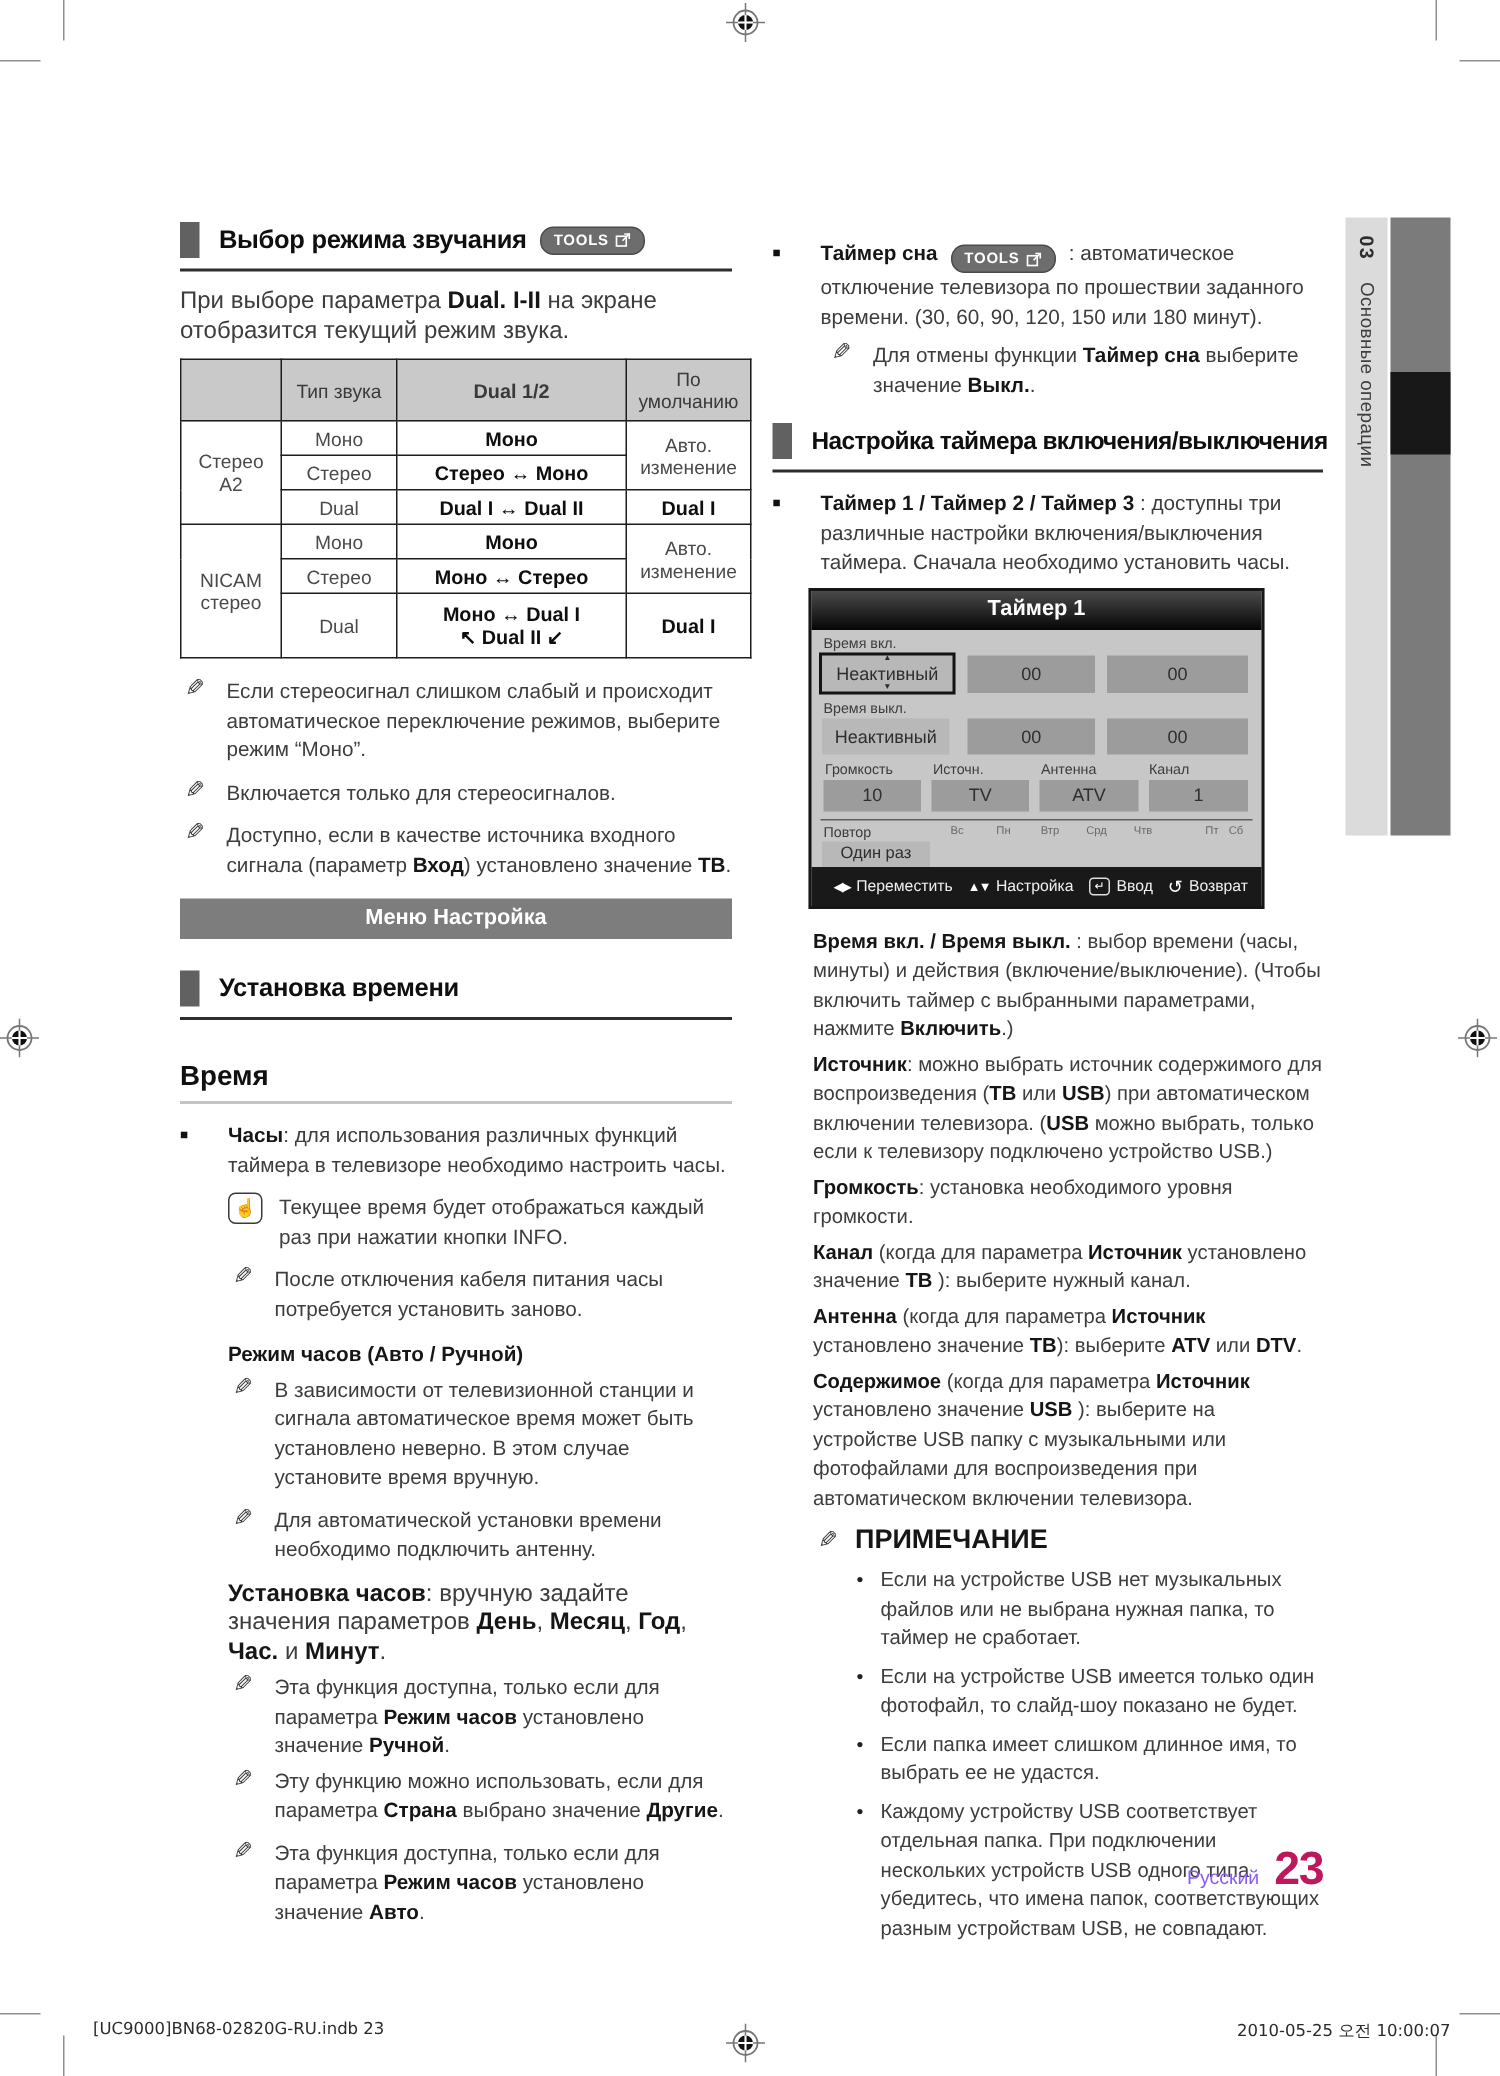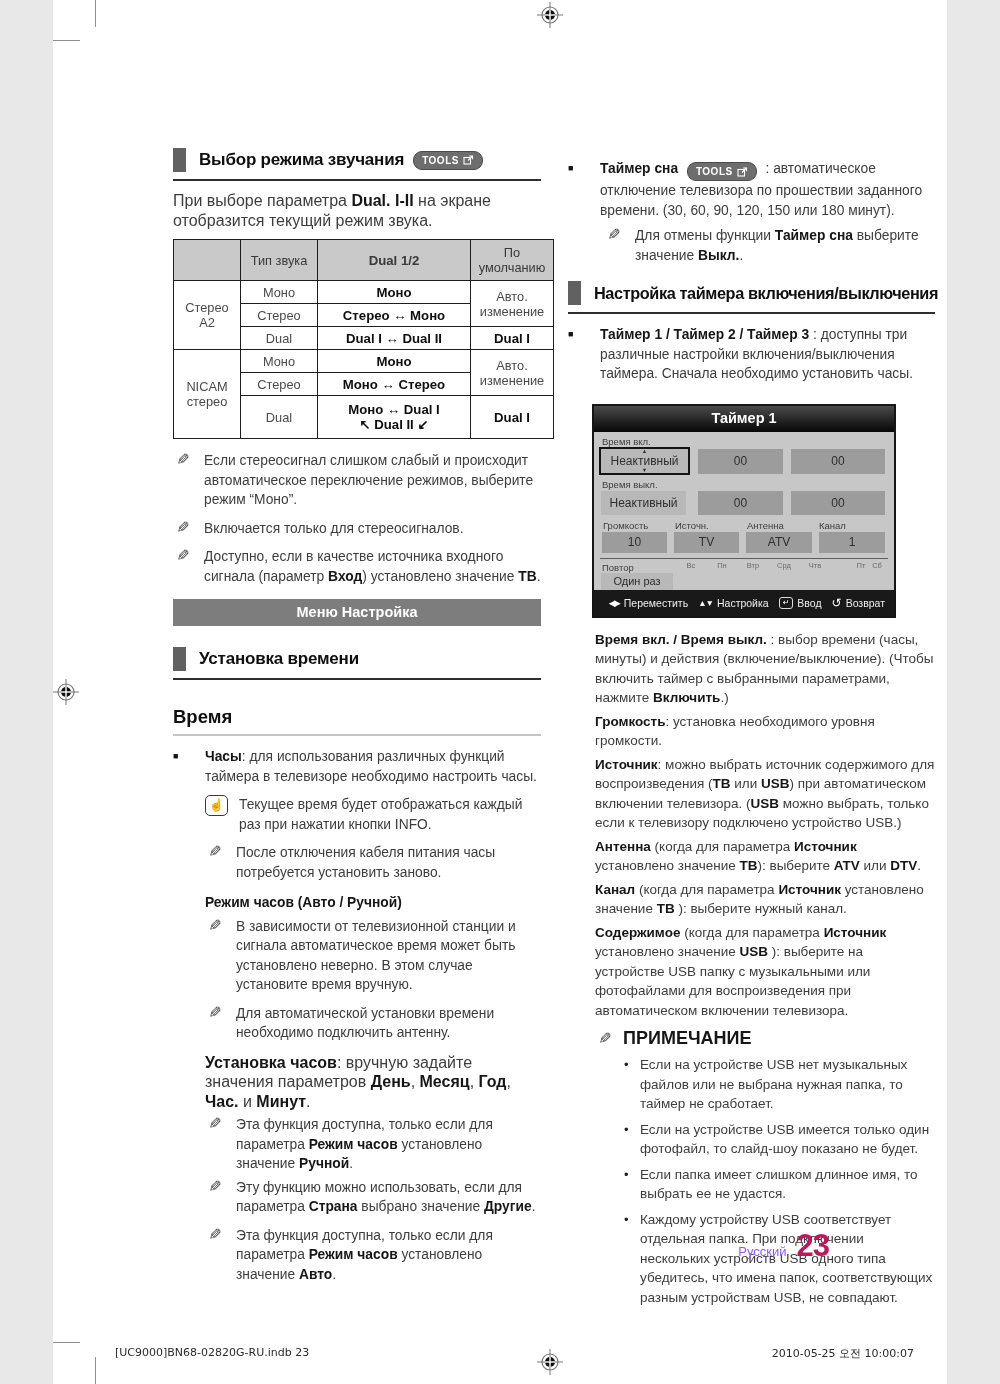"Выбор режима звучания" .page { width: 894px -> 1000px }
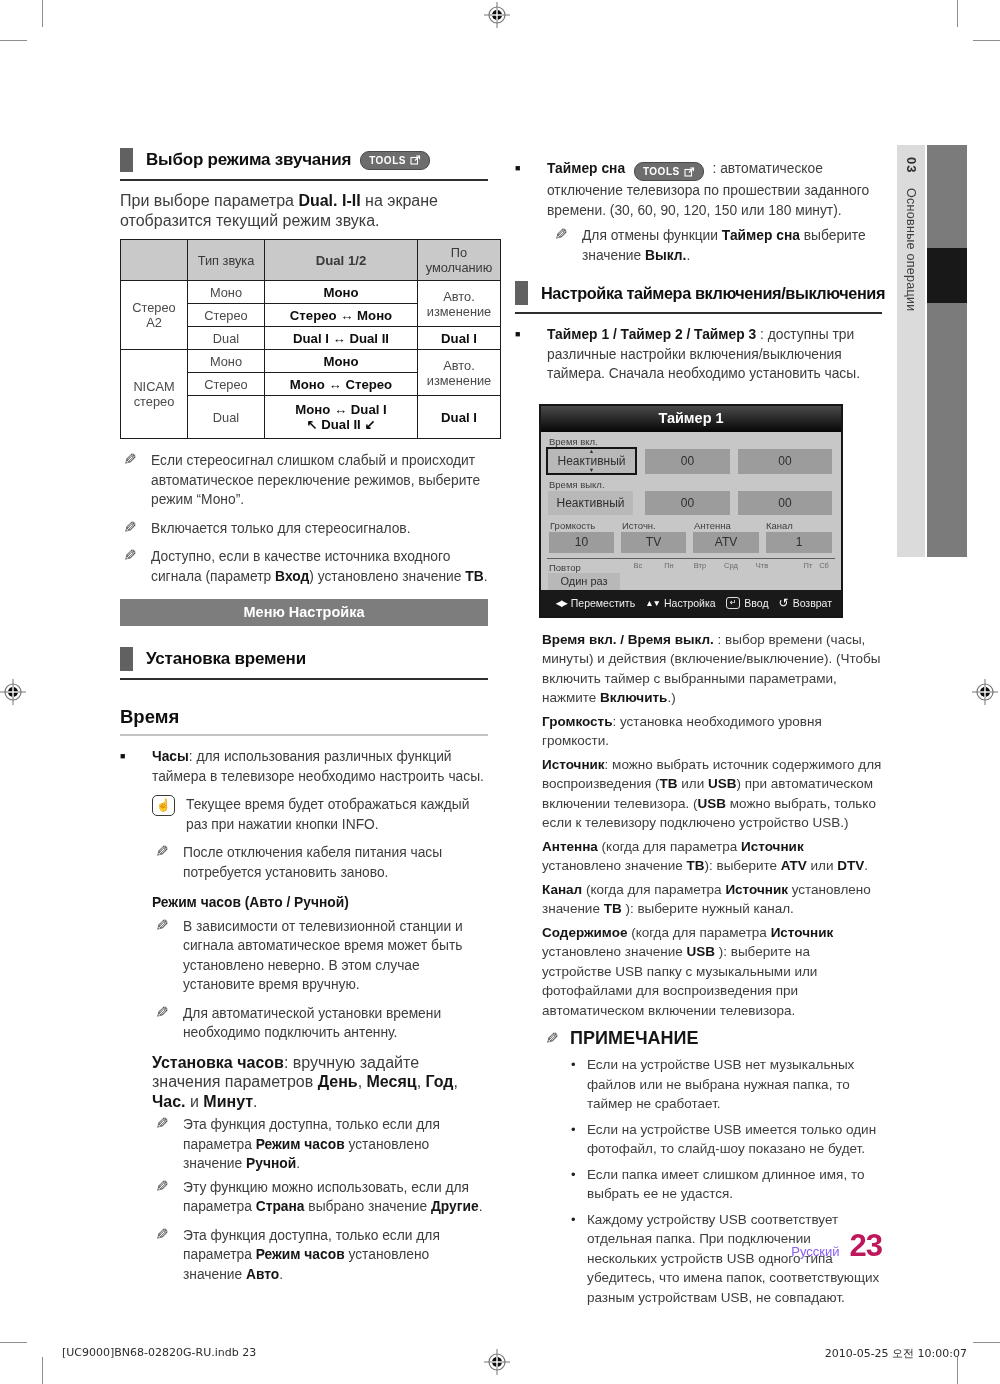"Таймер 1" .tvm { margin: 20px 0 0 24px -> 7px 0 0 24px }
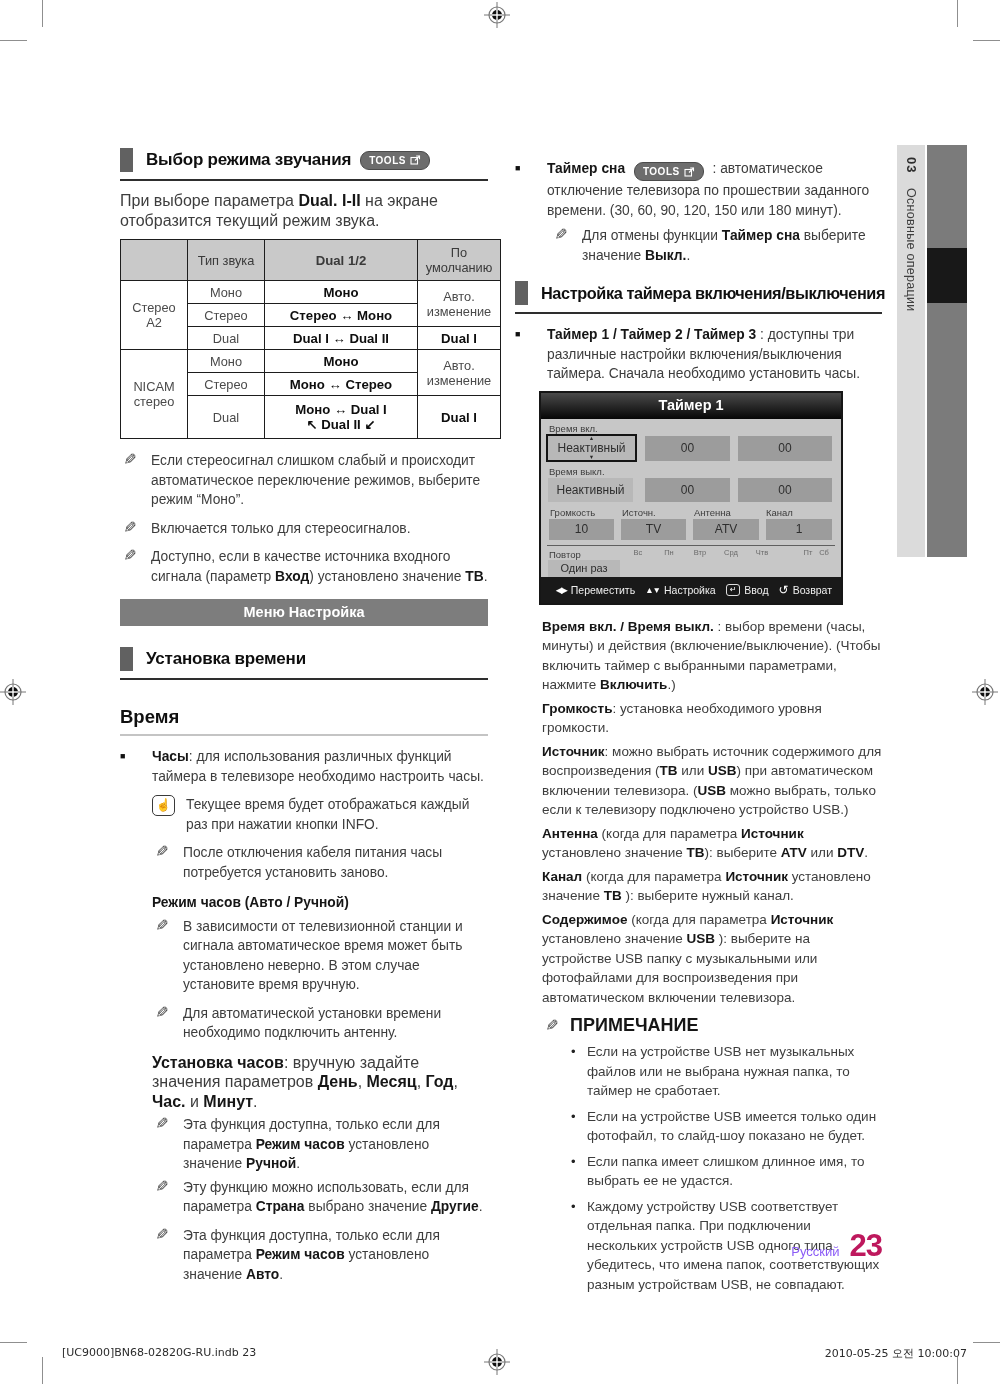"Громкость: установка необходимого уровня" div.pp { order: before "Источник: можно выбрать источник" -> after "Источник: можно выбрать источник" }
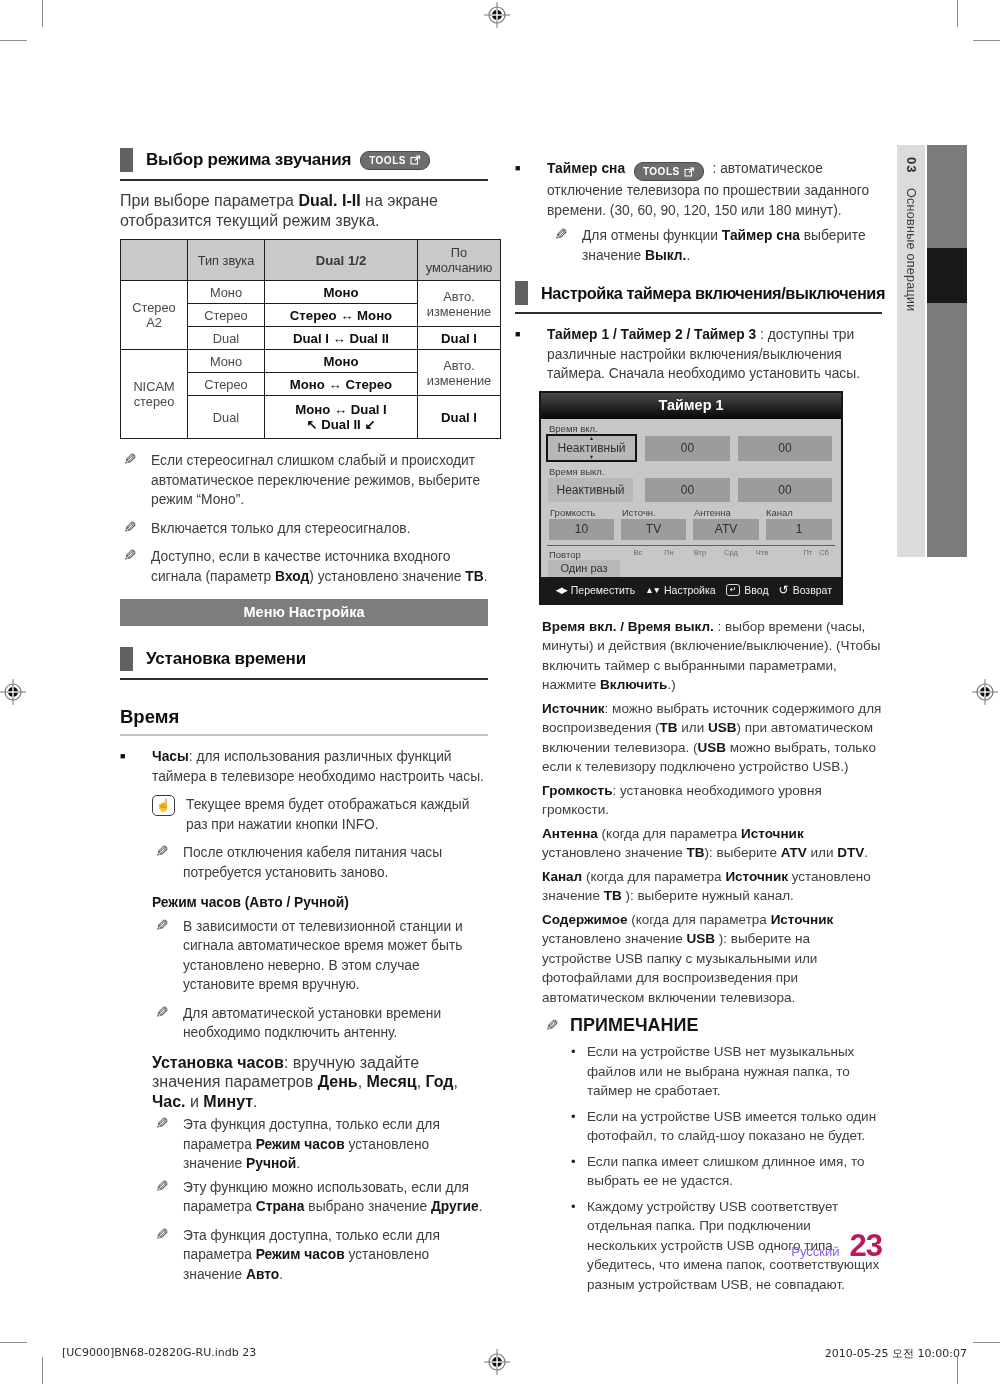"Антенна (когда для параметра Источник" div.pp { order: before "Канал (когда для параметра Источник" -> after "Канал (когда для параметра Источник" }
